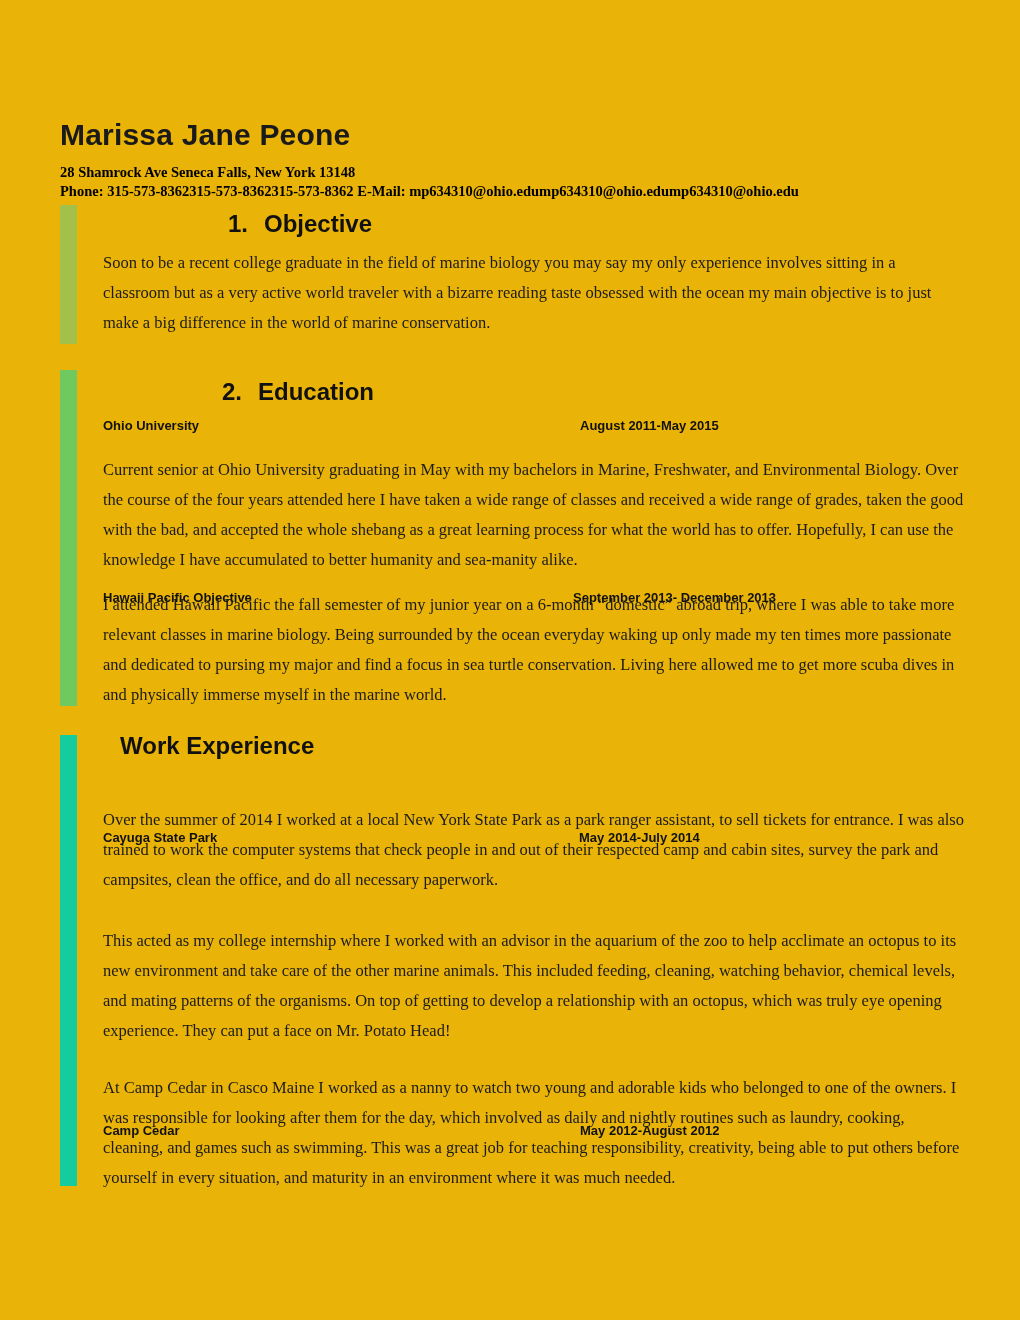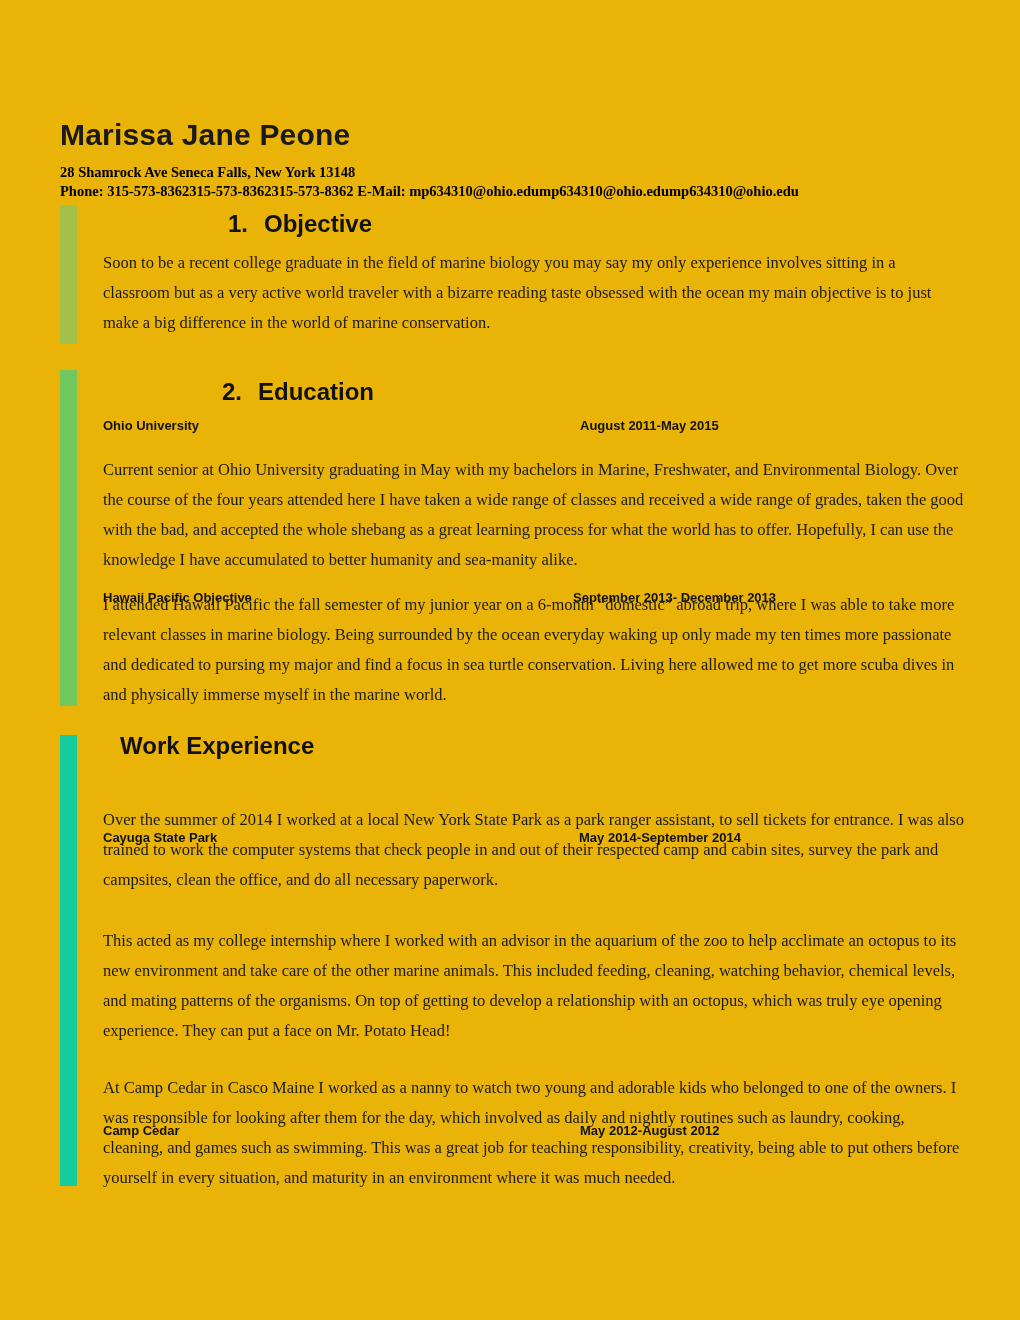"May 2014-September 2014" span.entry-date { text: 2014-September -> 2014-July }
